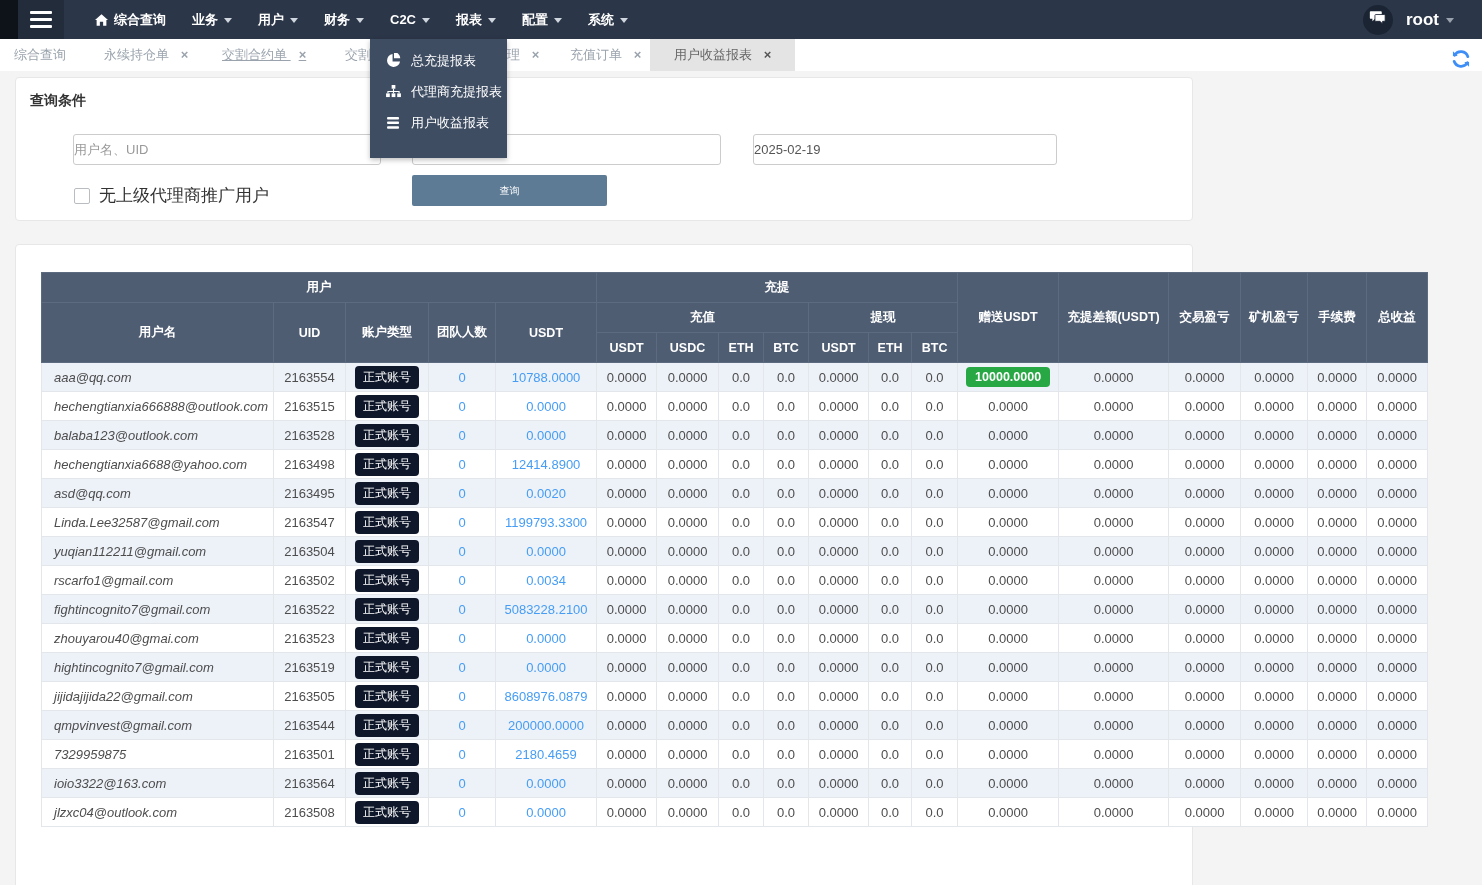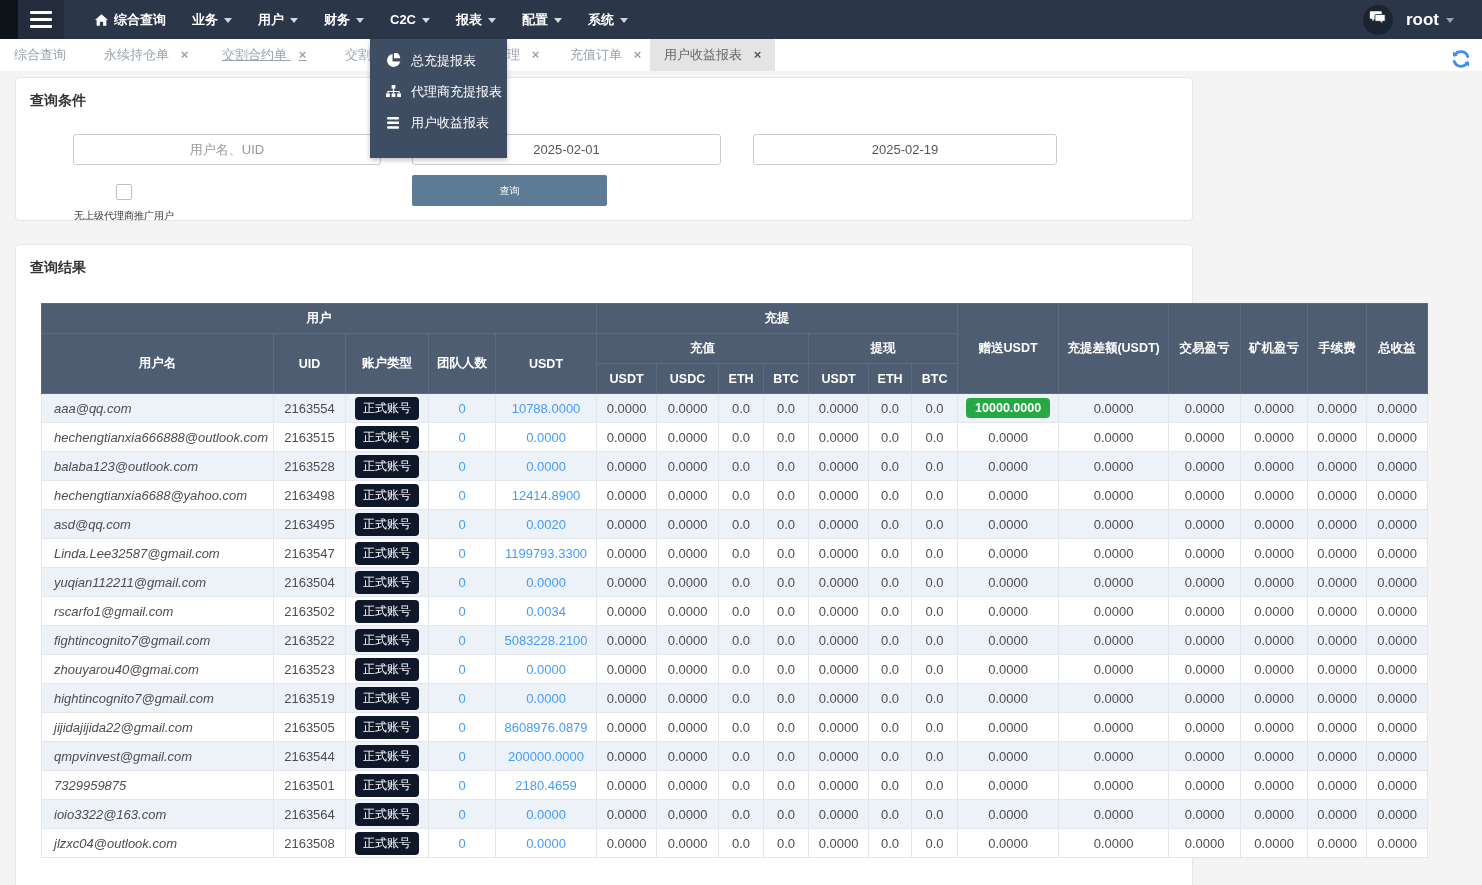"用户收益报表 ×" .tab.active { padding: 0 14px -> 0 24px }
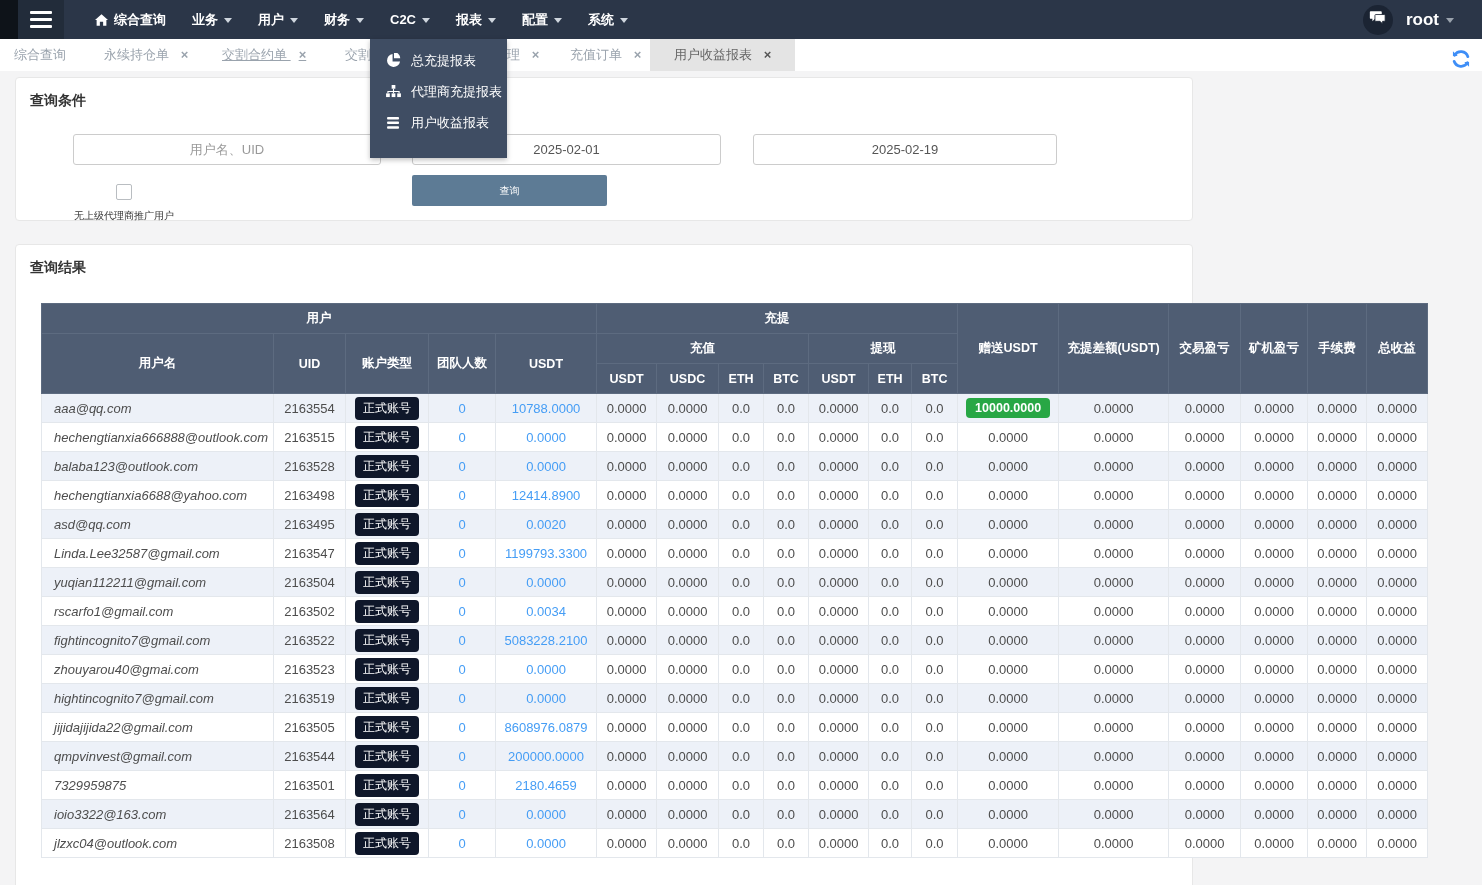"用户名、UID" .q-input { text-align: center -> none }
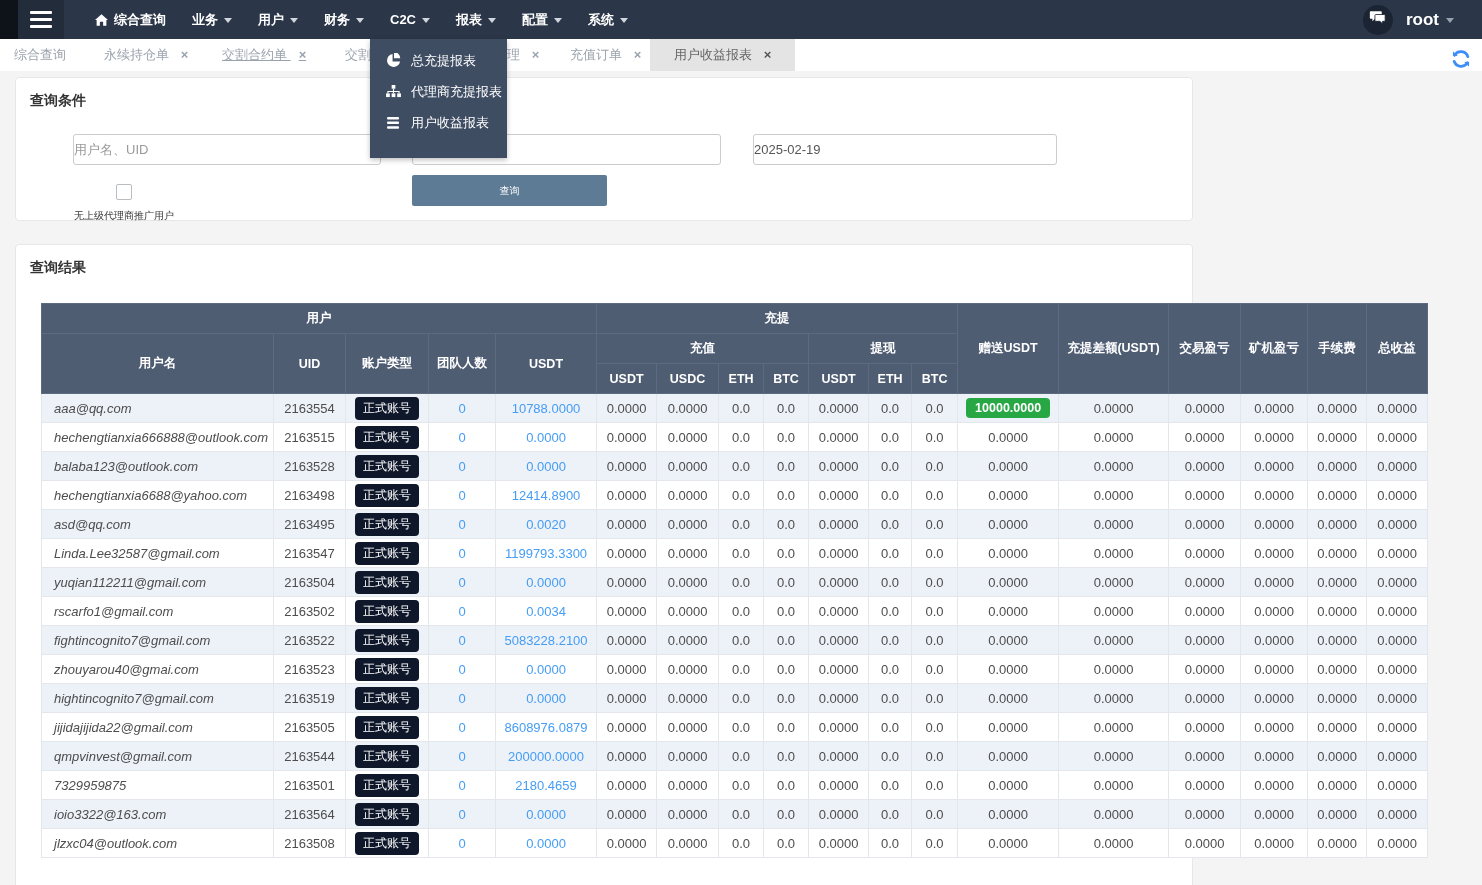"无上级代理商推广用户" .q-check { flex-direction: column -> none; font-size: 10px -> 17px }
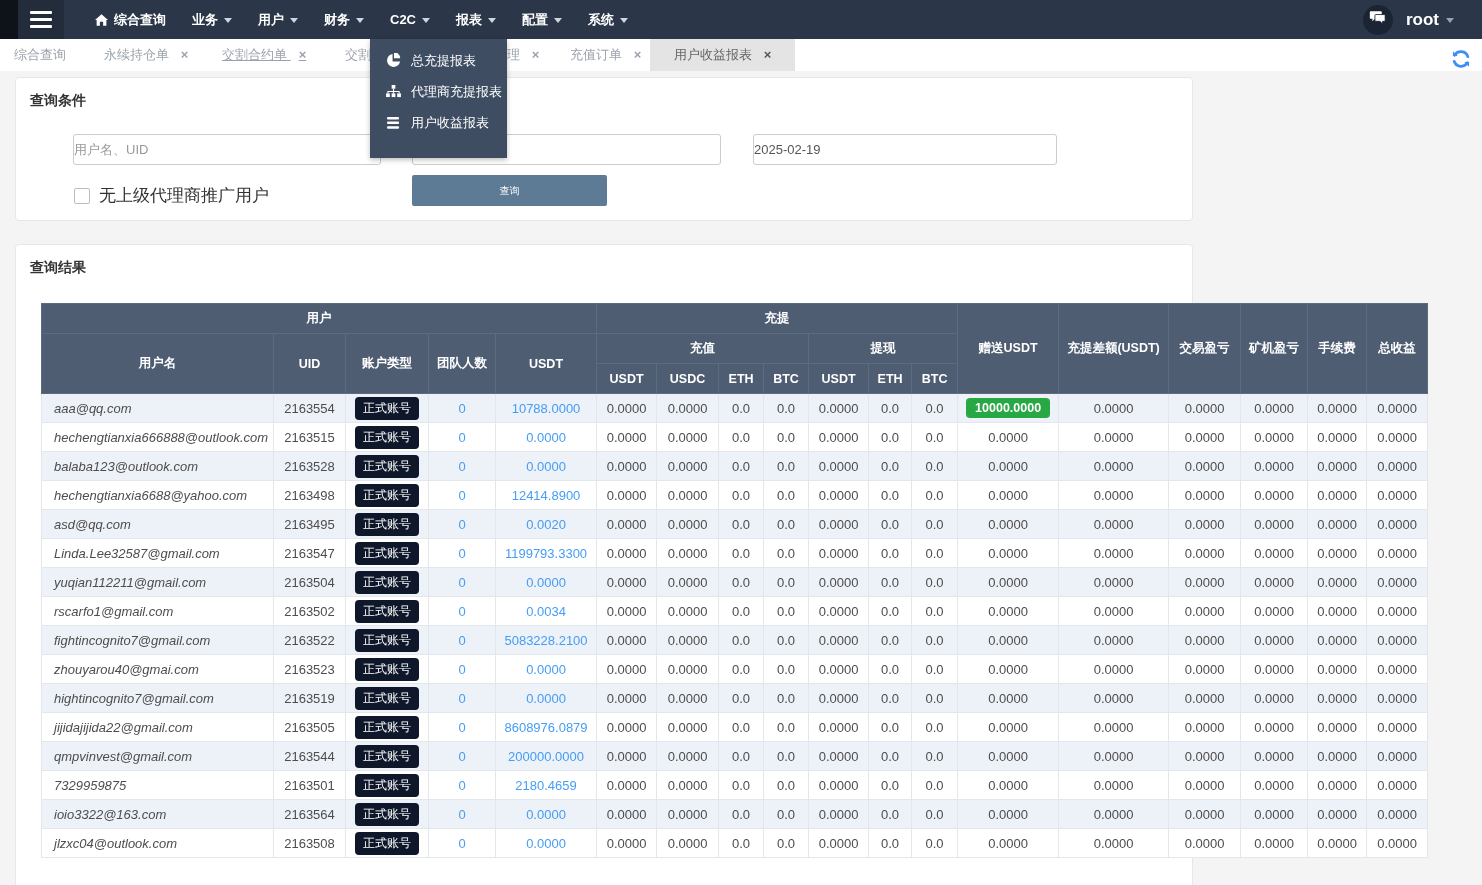"查询结果" div.panel-heading { html: <div>查询结果</div> -> none }
